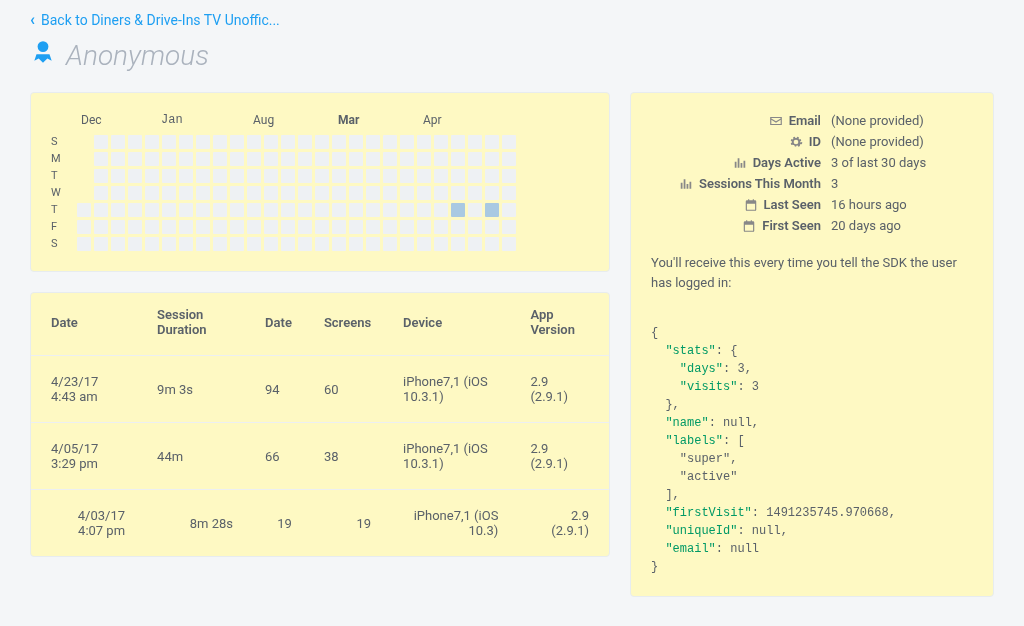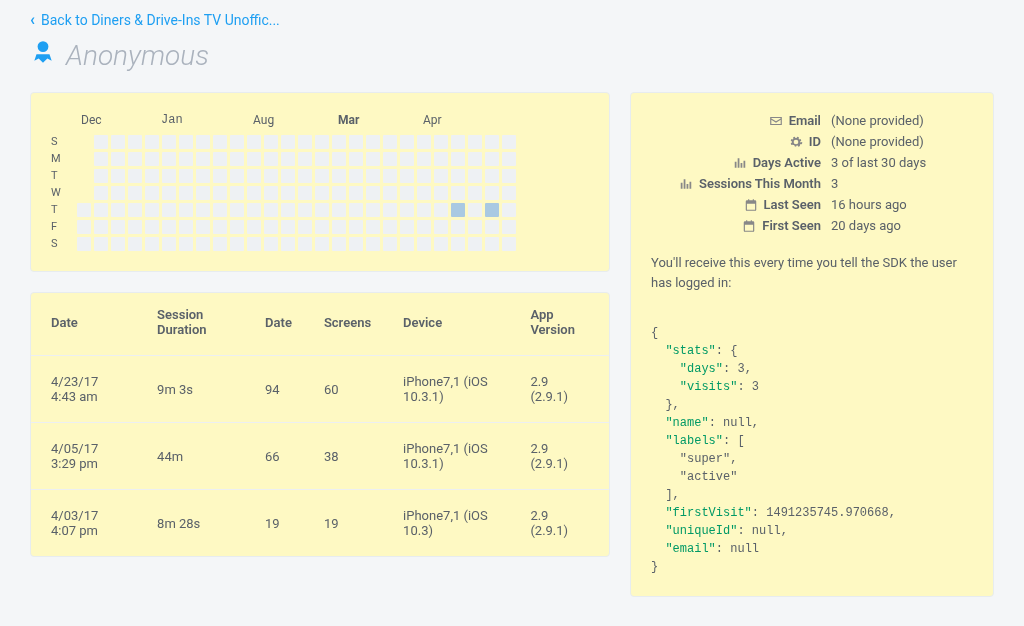"4/03/17 4:07 pm" .sessions-table tbody tr:last-child td { text-align: none -> right }
